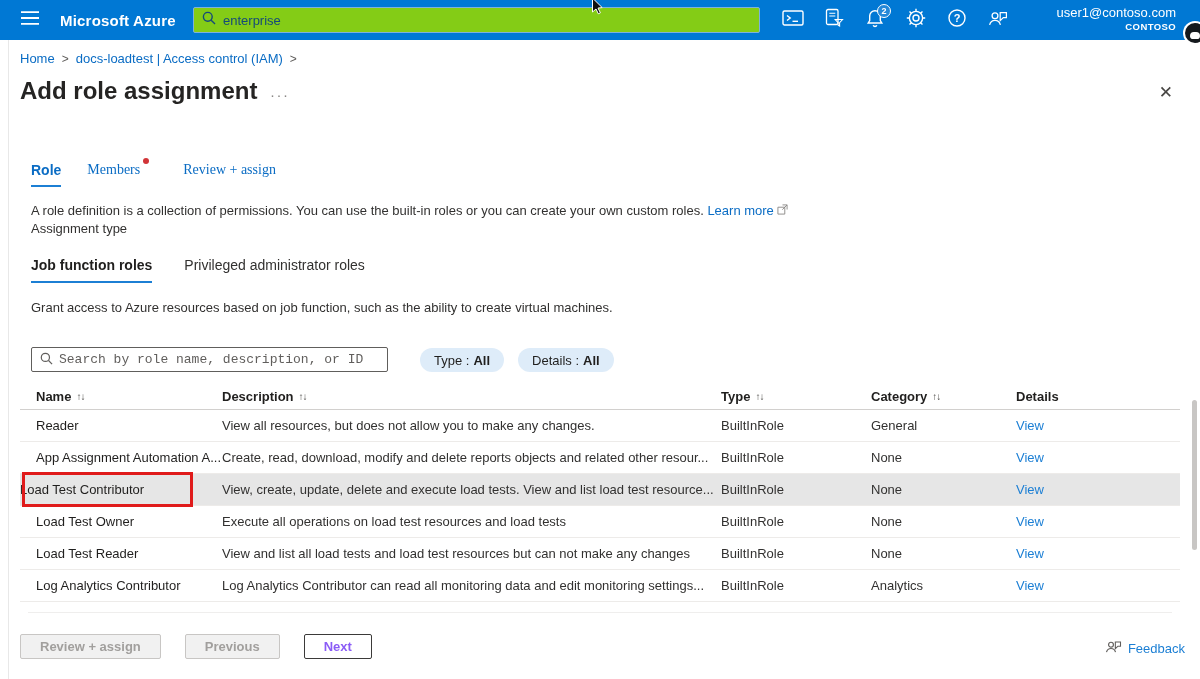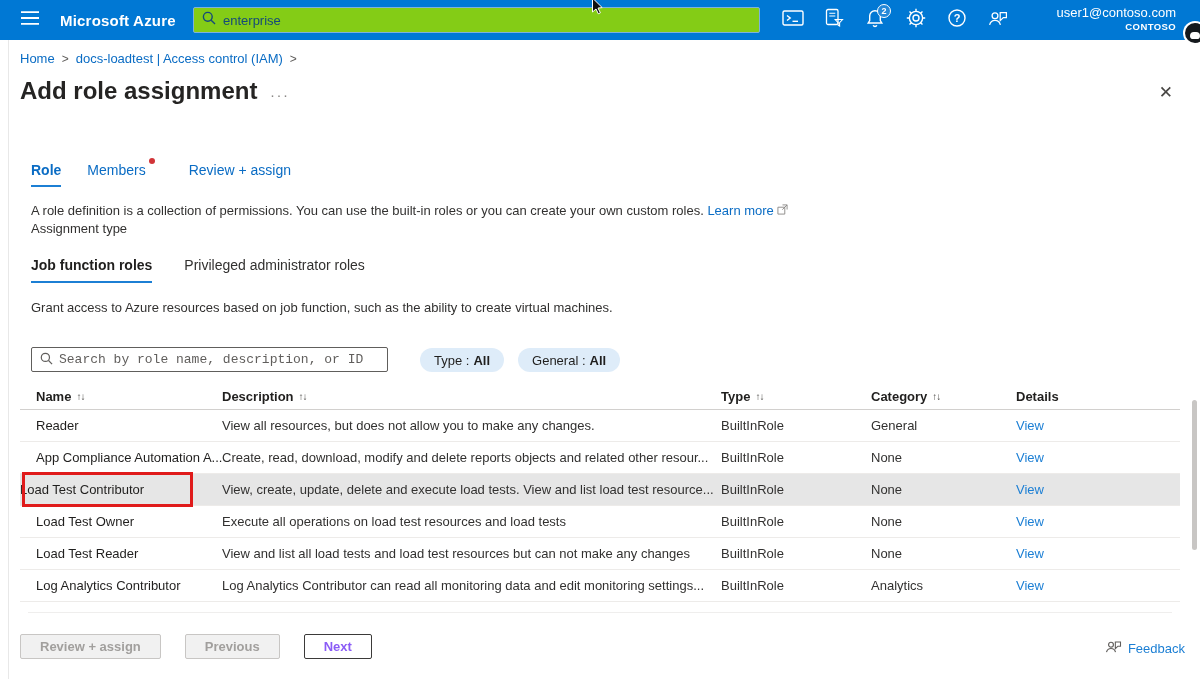"Members" .tab + .tab { font-family: none -> Liberation Serif, serif }
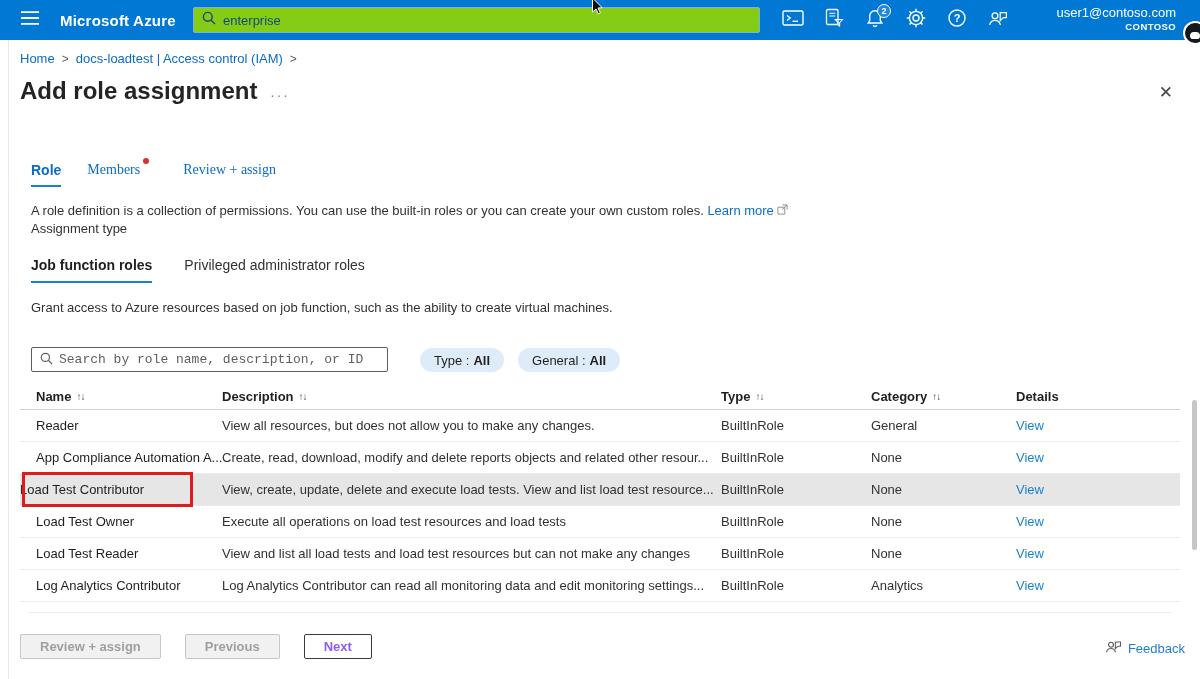"General :" span { text: General -> Details }
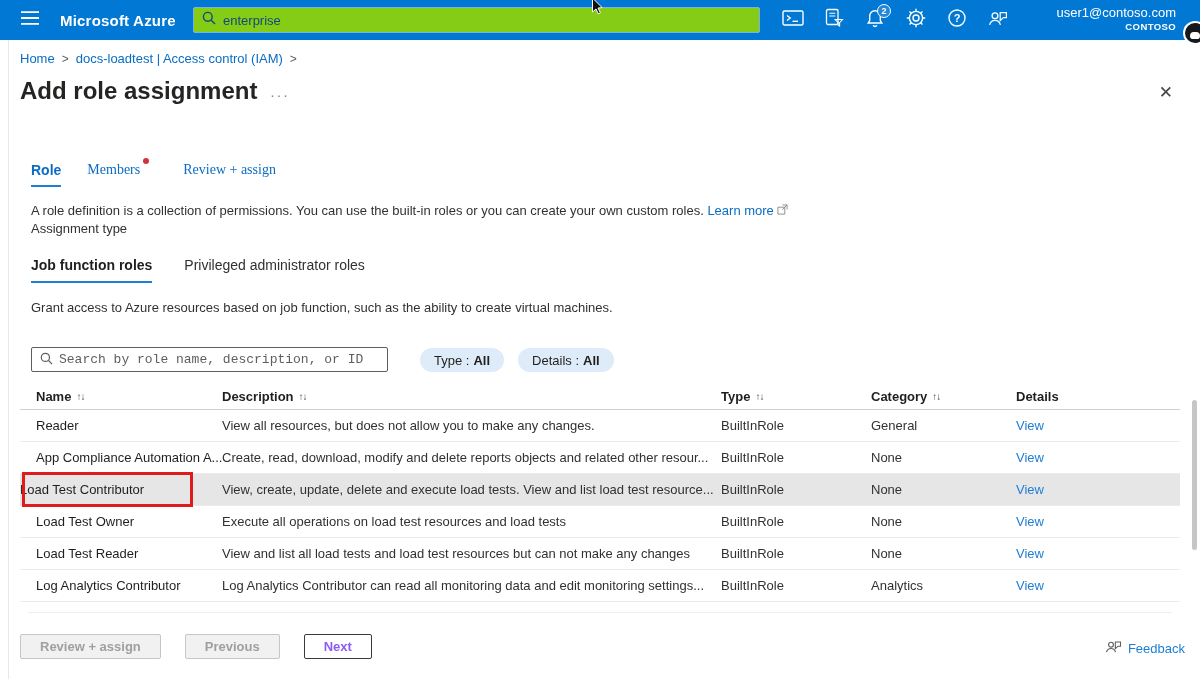"App Compliance Automation A..." div.c-name { text: Compliance -> Assignment }
